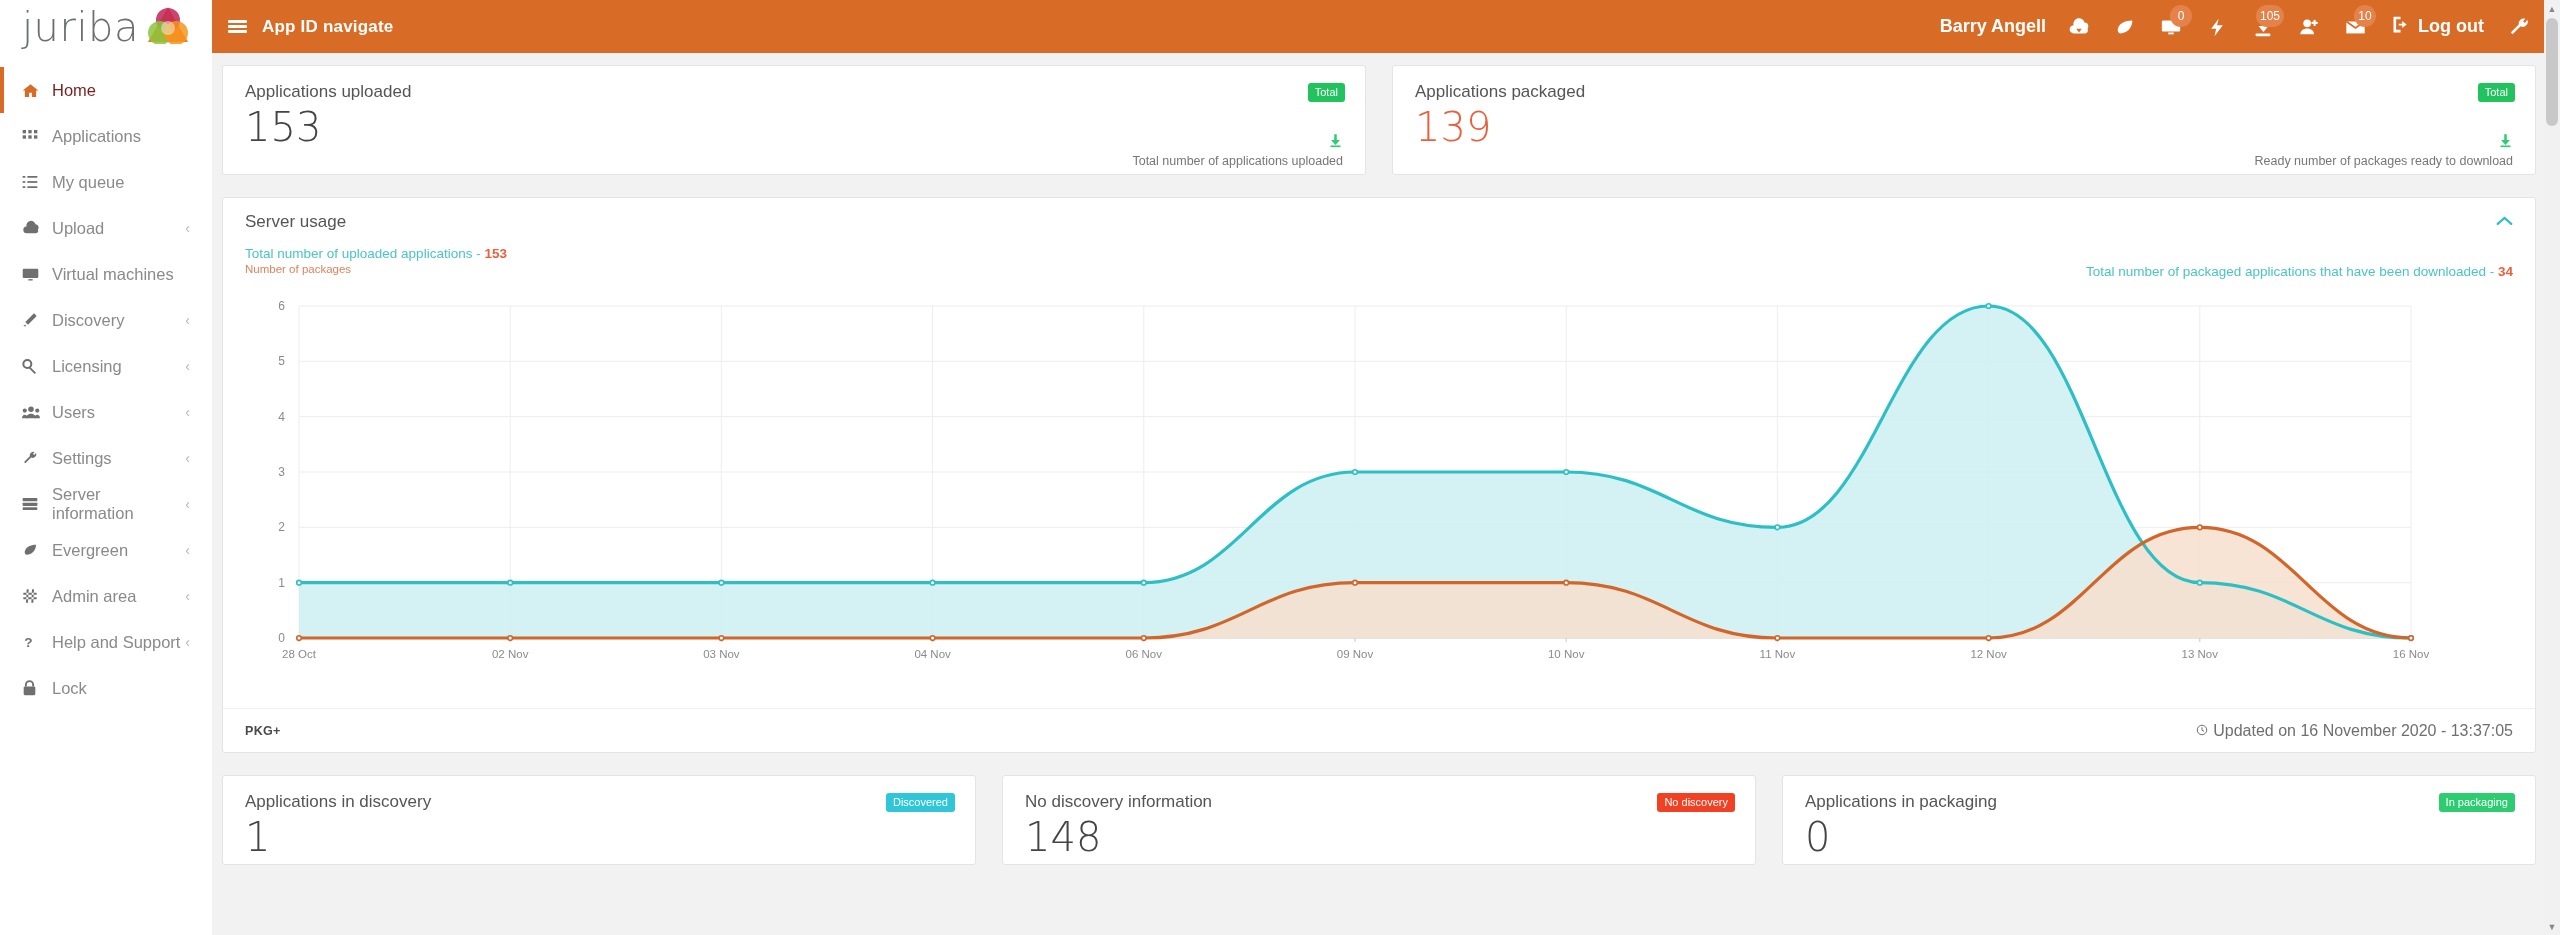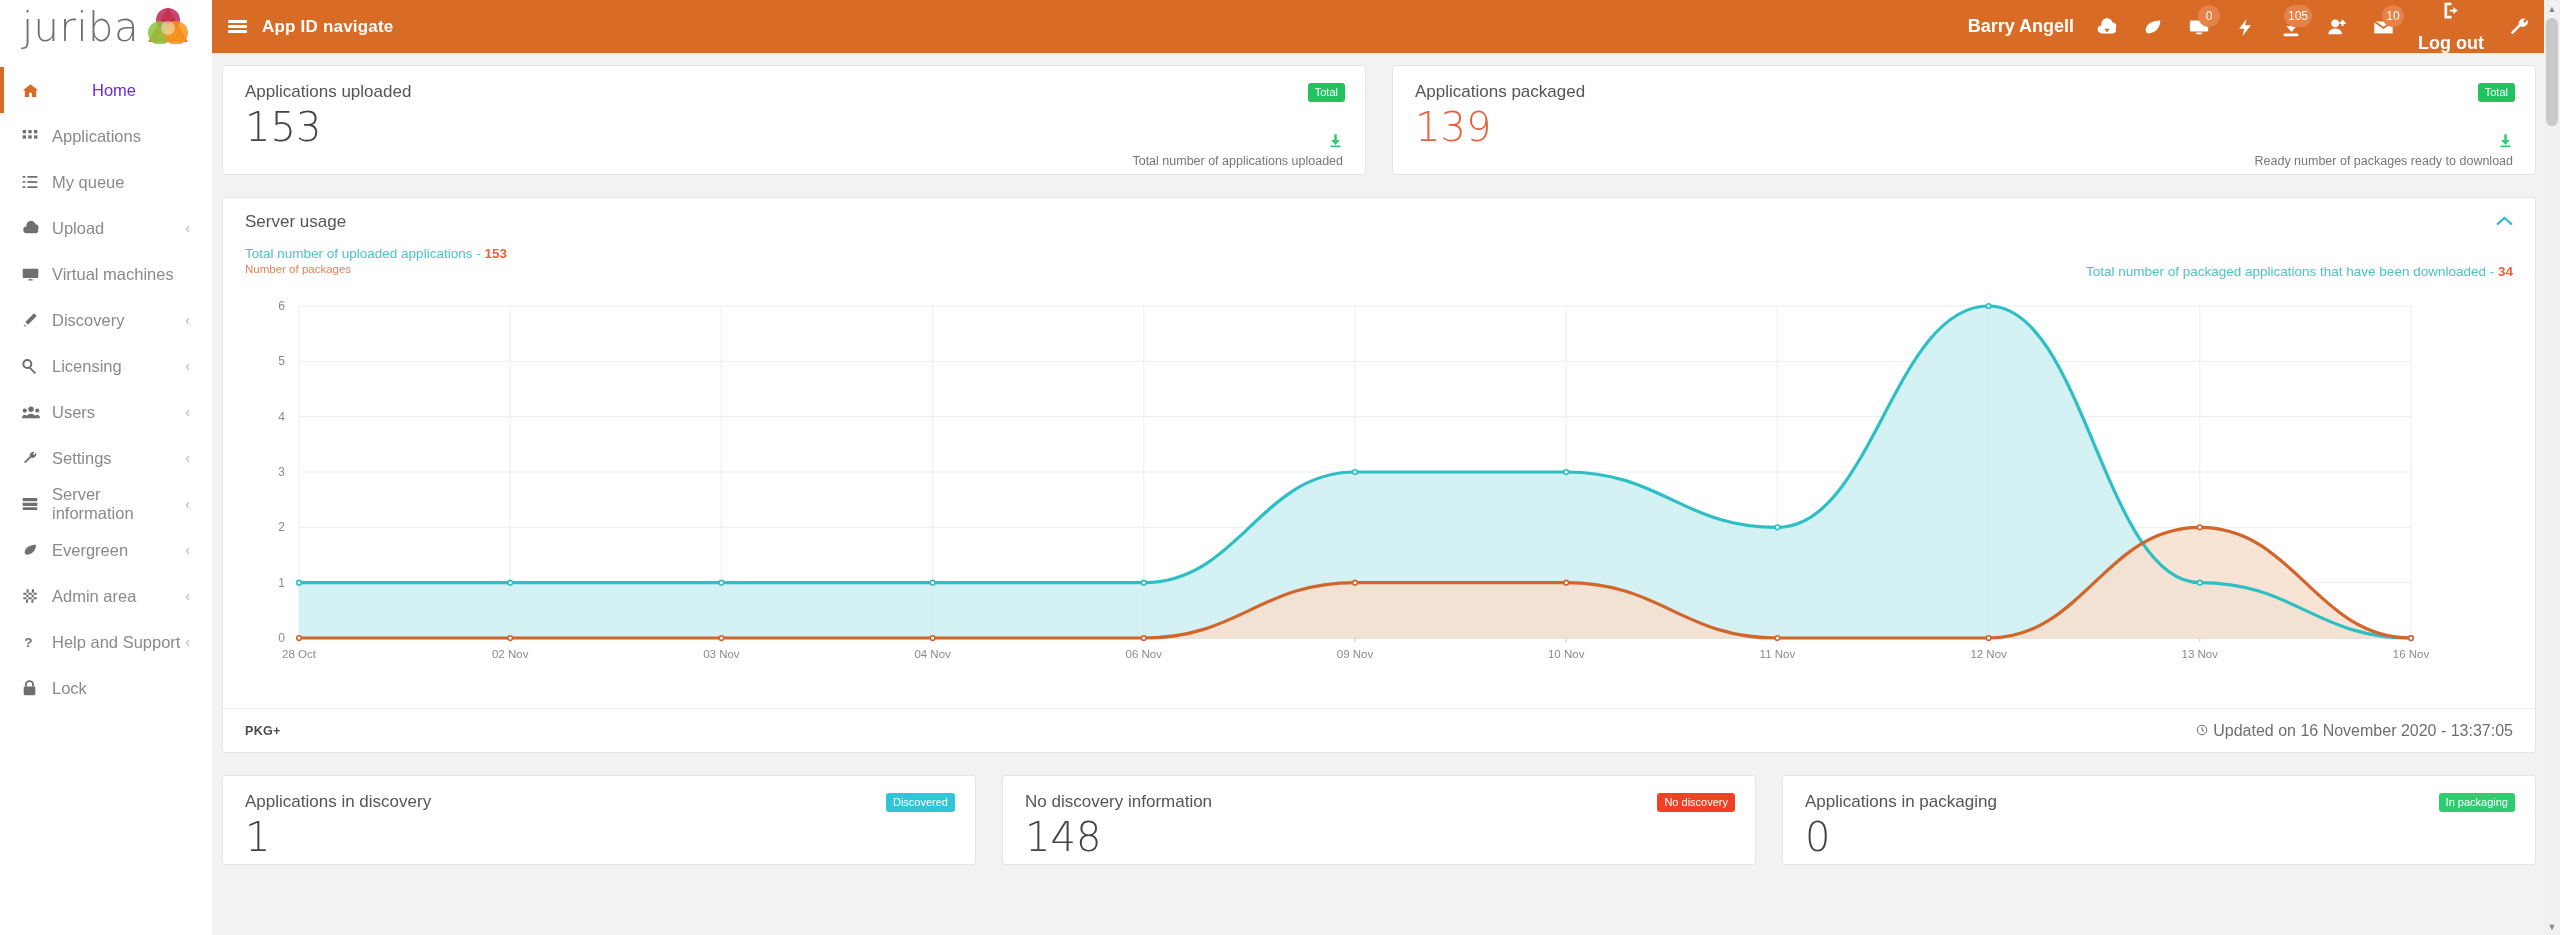"Log out" #logout { flex-direction: column -> none }
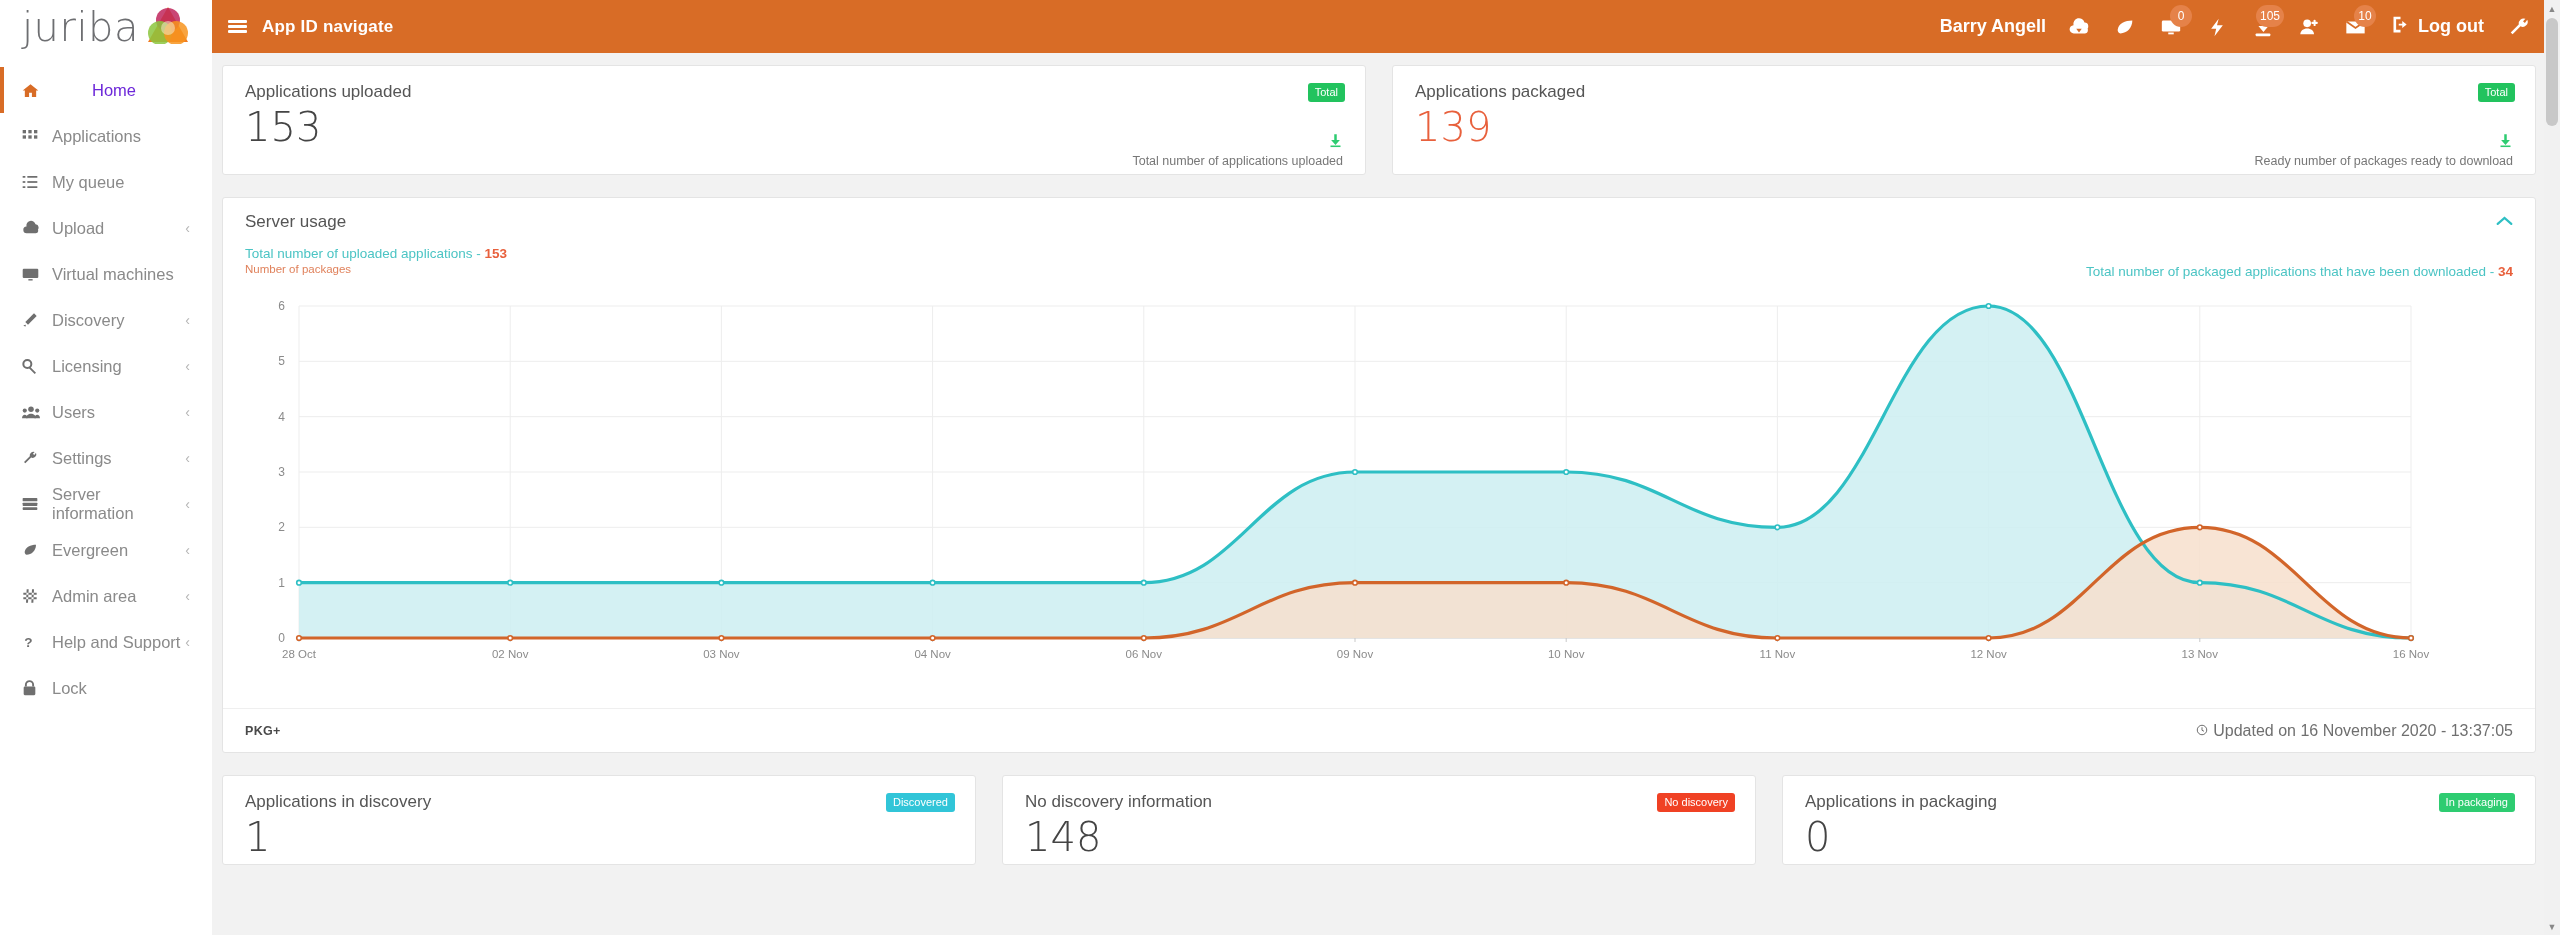"Home" .side-item.active { color: #6d28d9 -> #7f1d1d; gap: 40px -> none }
